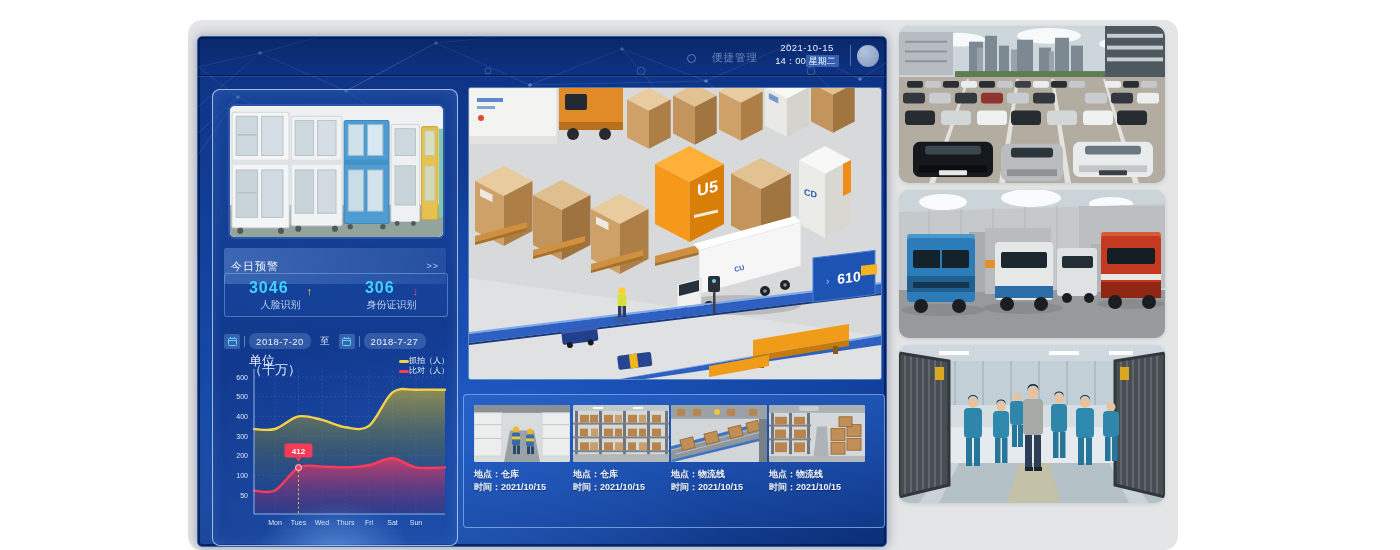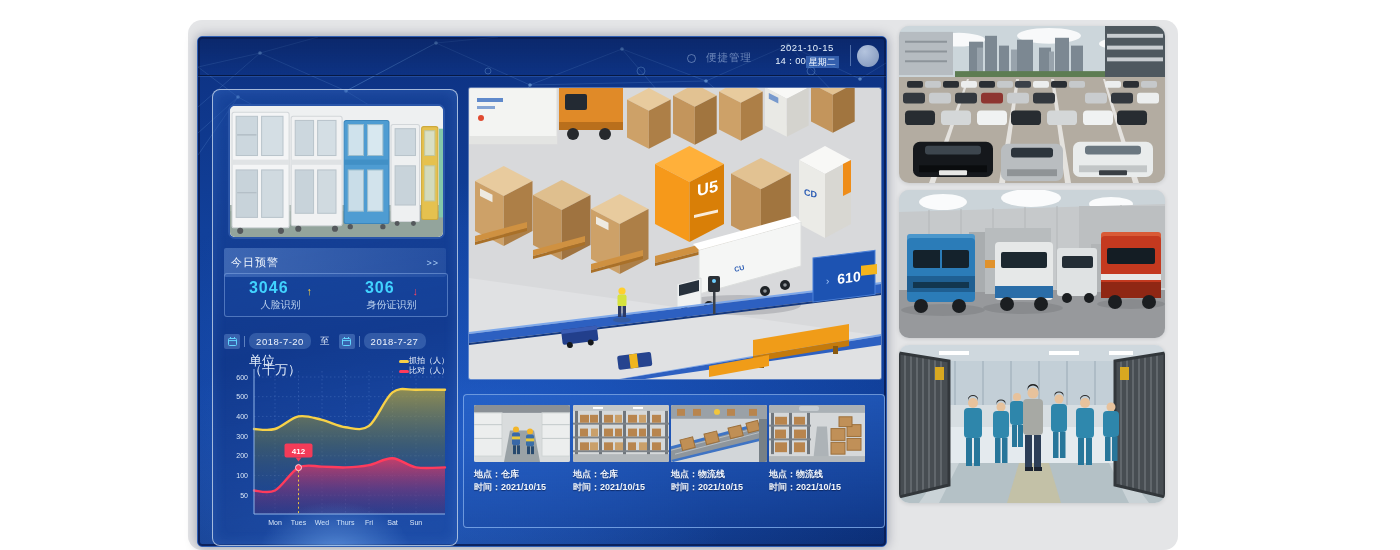"便捷管理" .app-title { gap: 10px -> 16px }
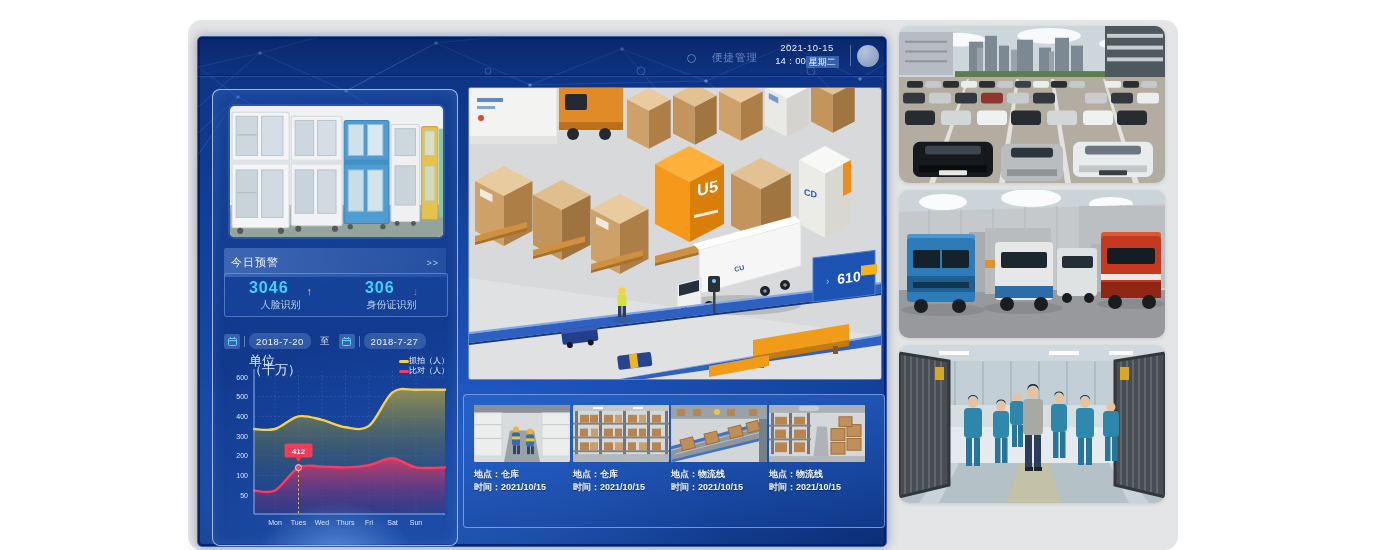"14：00" .time-line { align-items: flex-end -> flex-start }
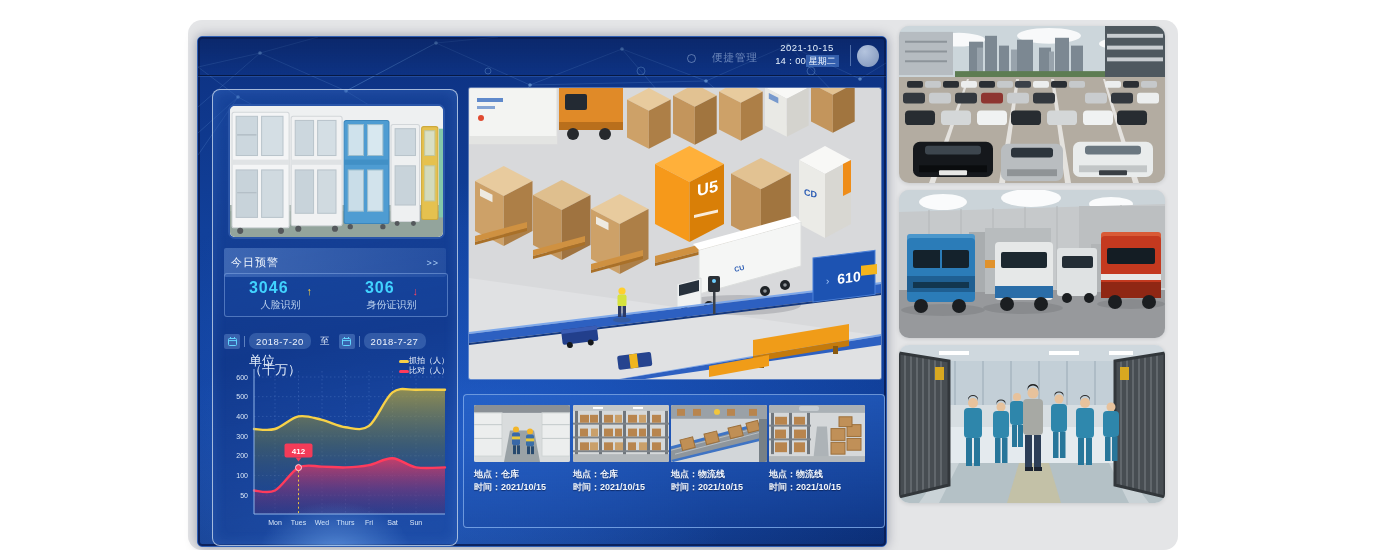"今日预警" .alert-bar { height: 29px -> 36px }
